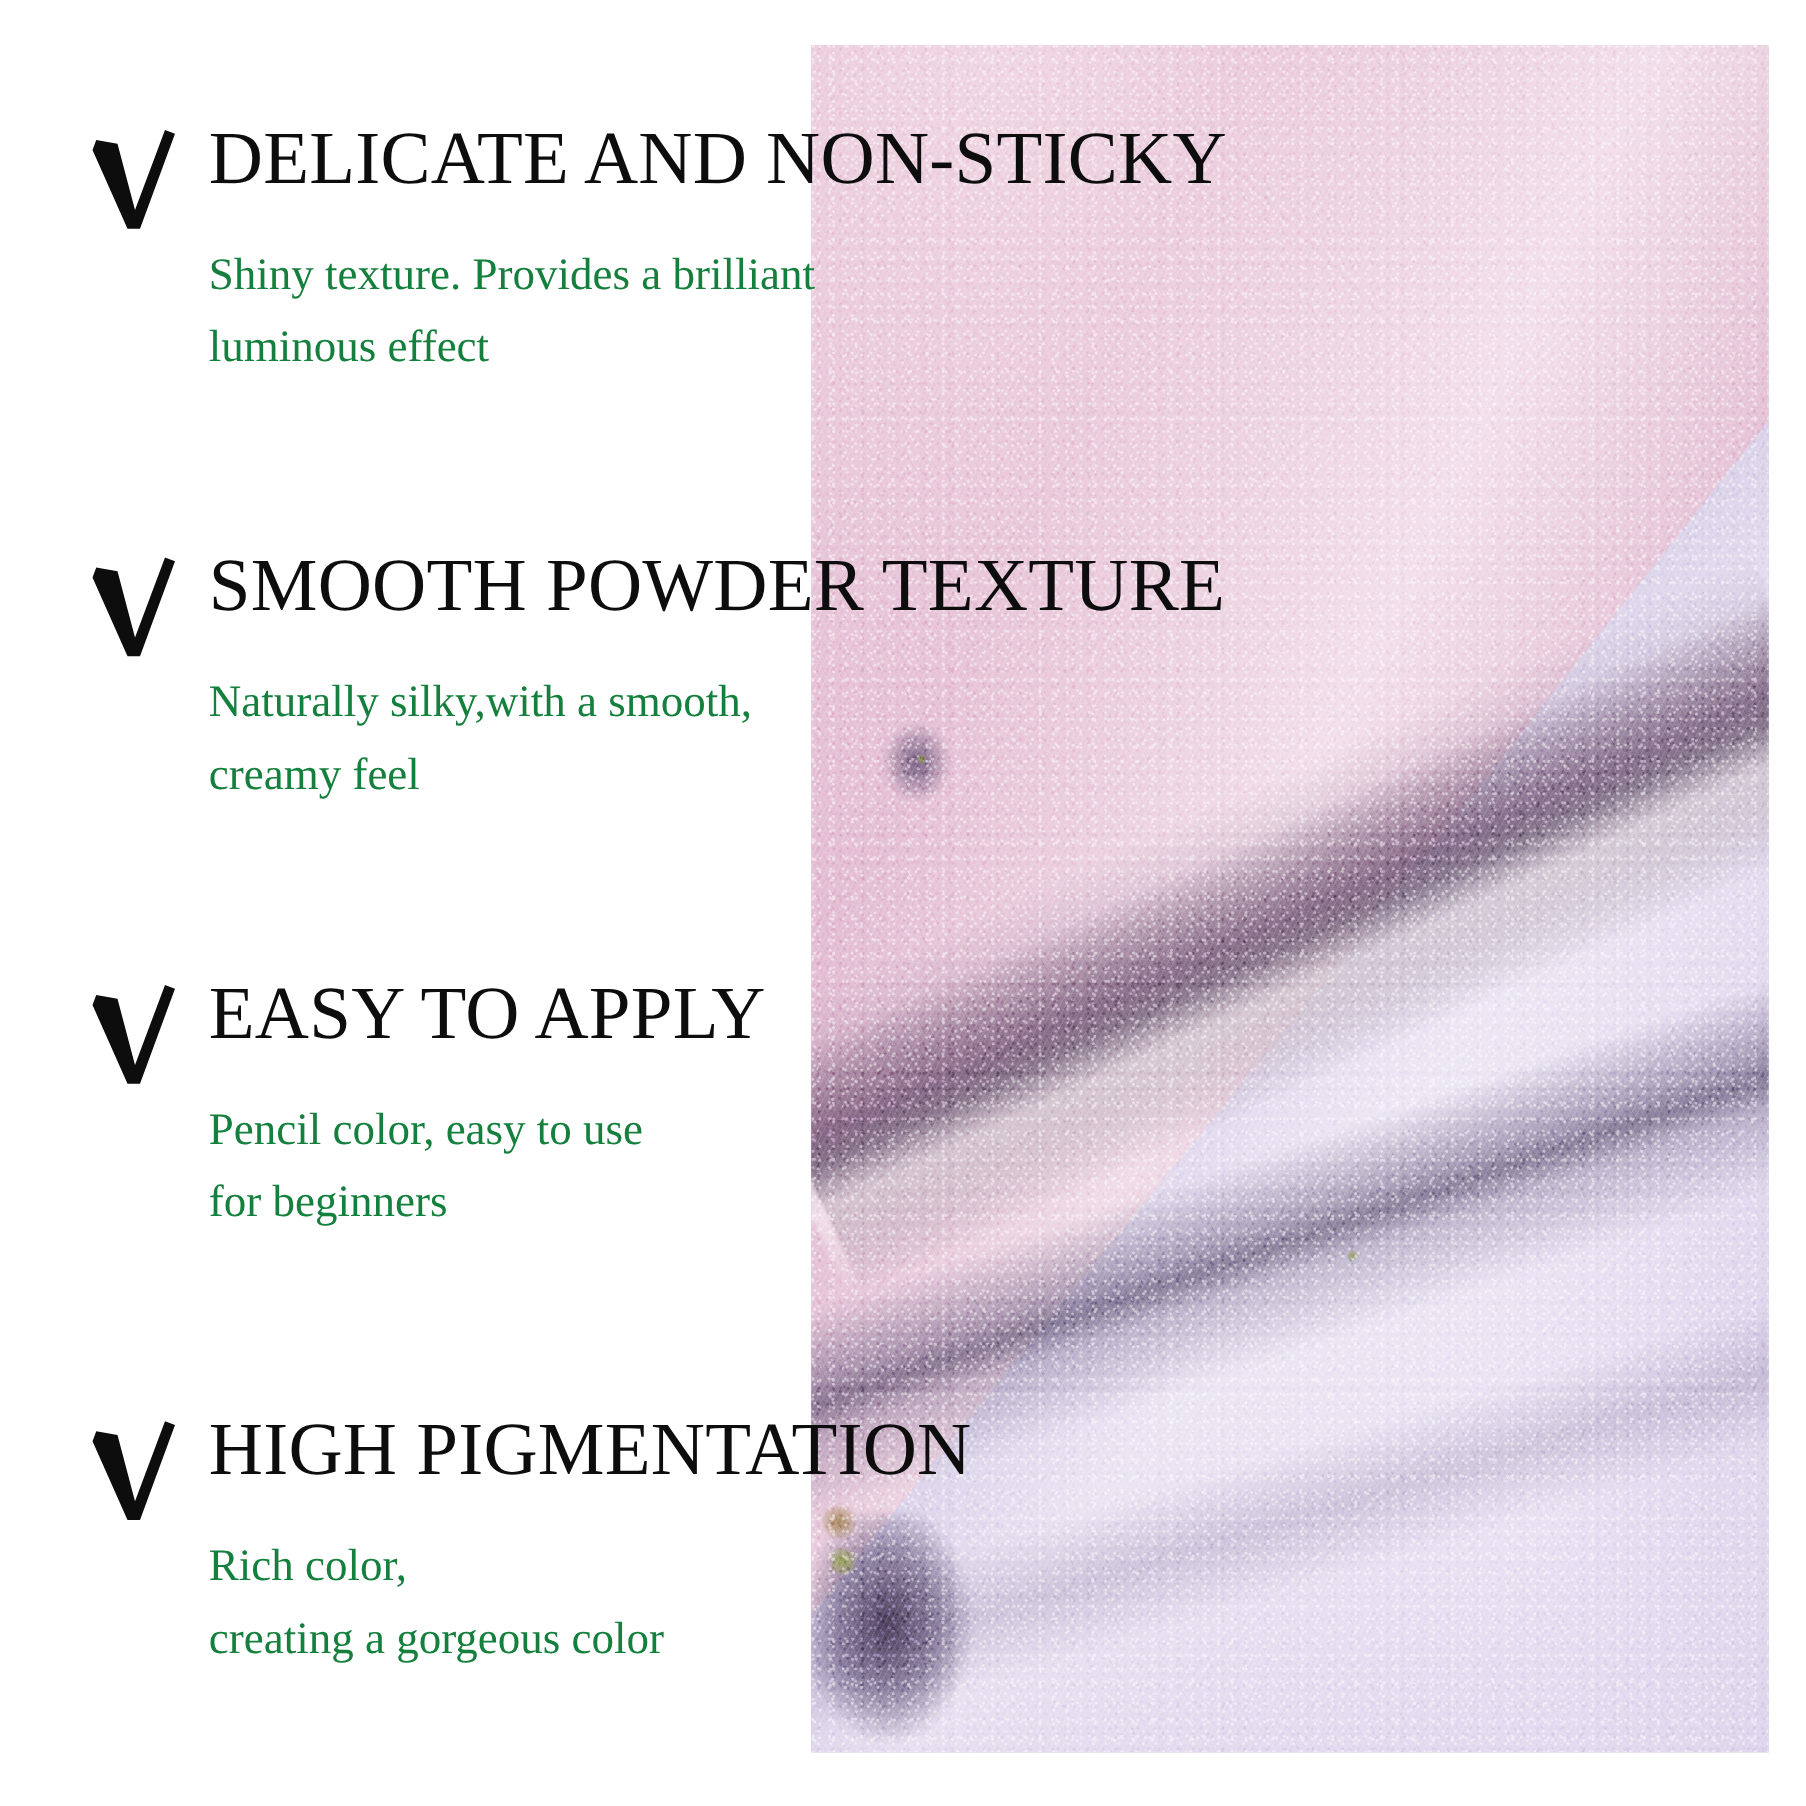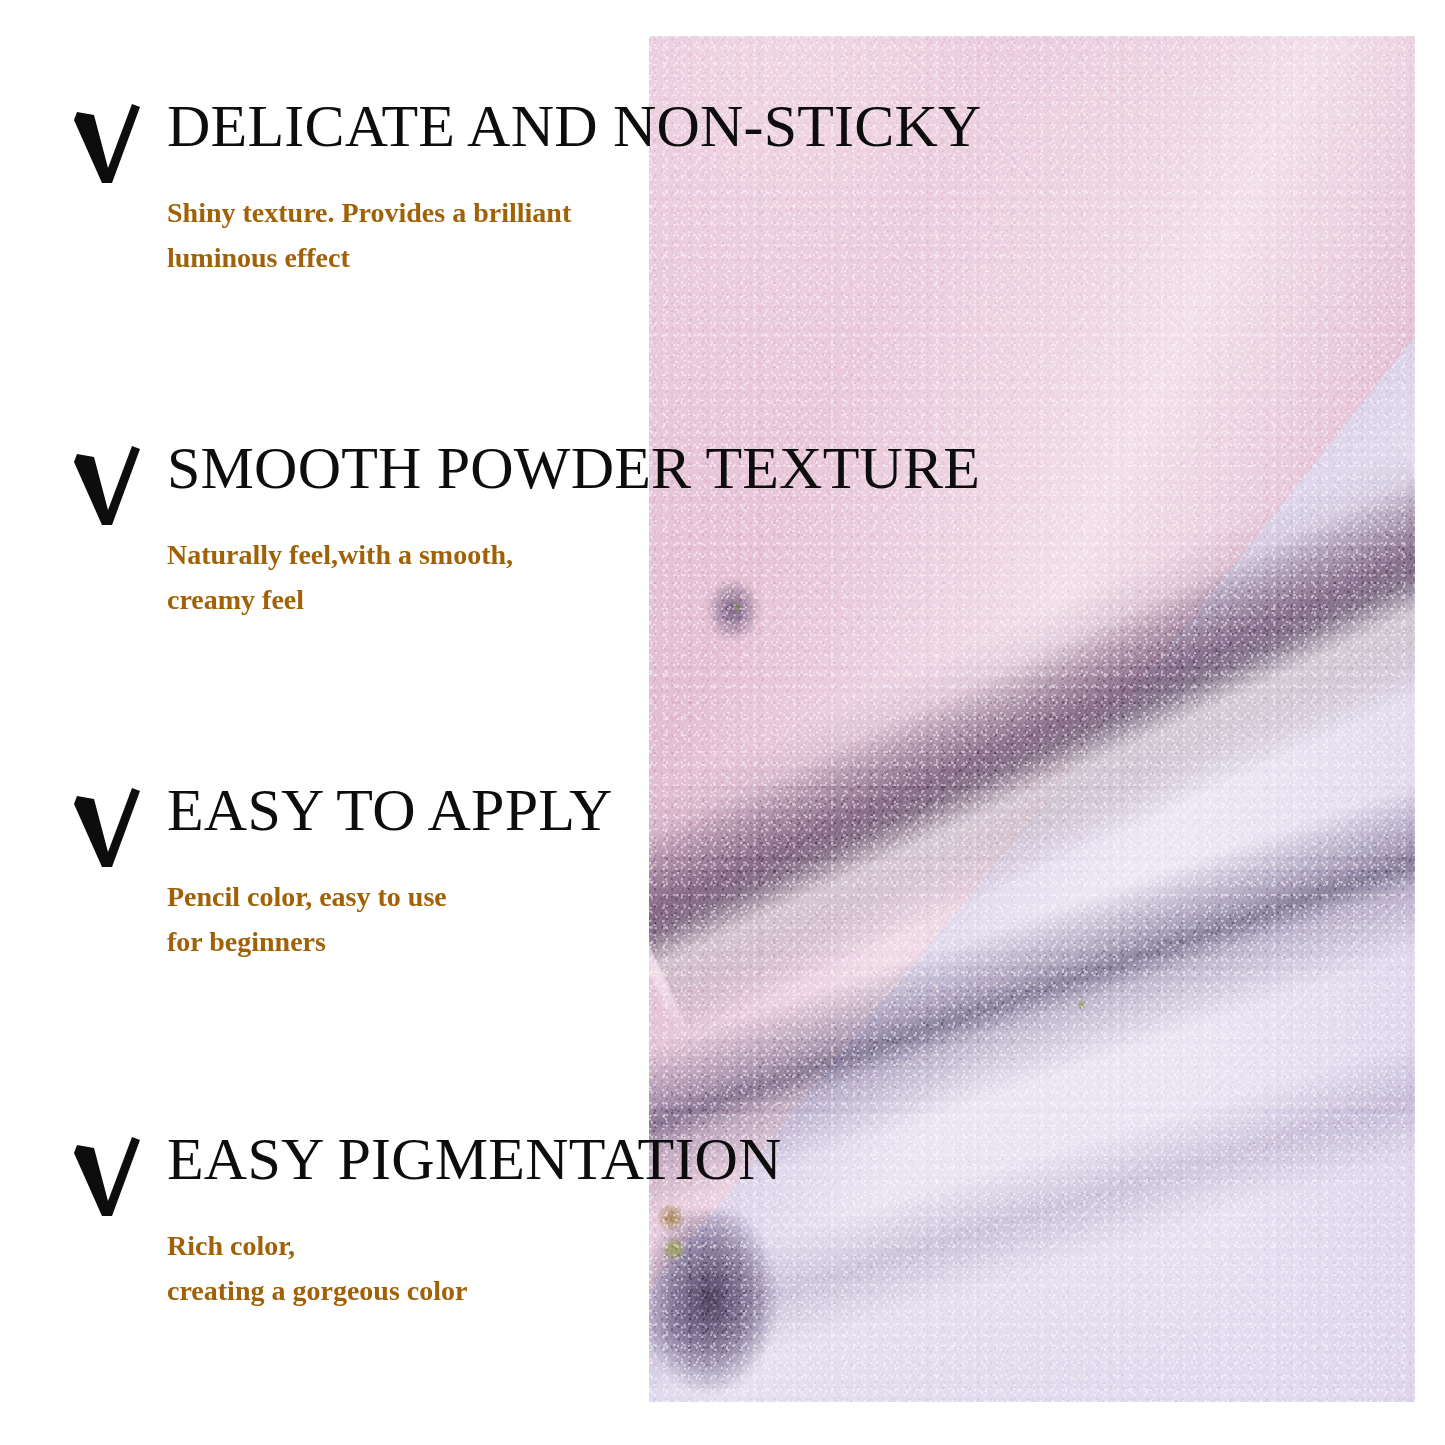"Shiny texture. Provides a brilliant" .feature-desc { color: #a16207 -> #15803d; font-size: 28px -> 36px; font-weight: 700 -> 400 }
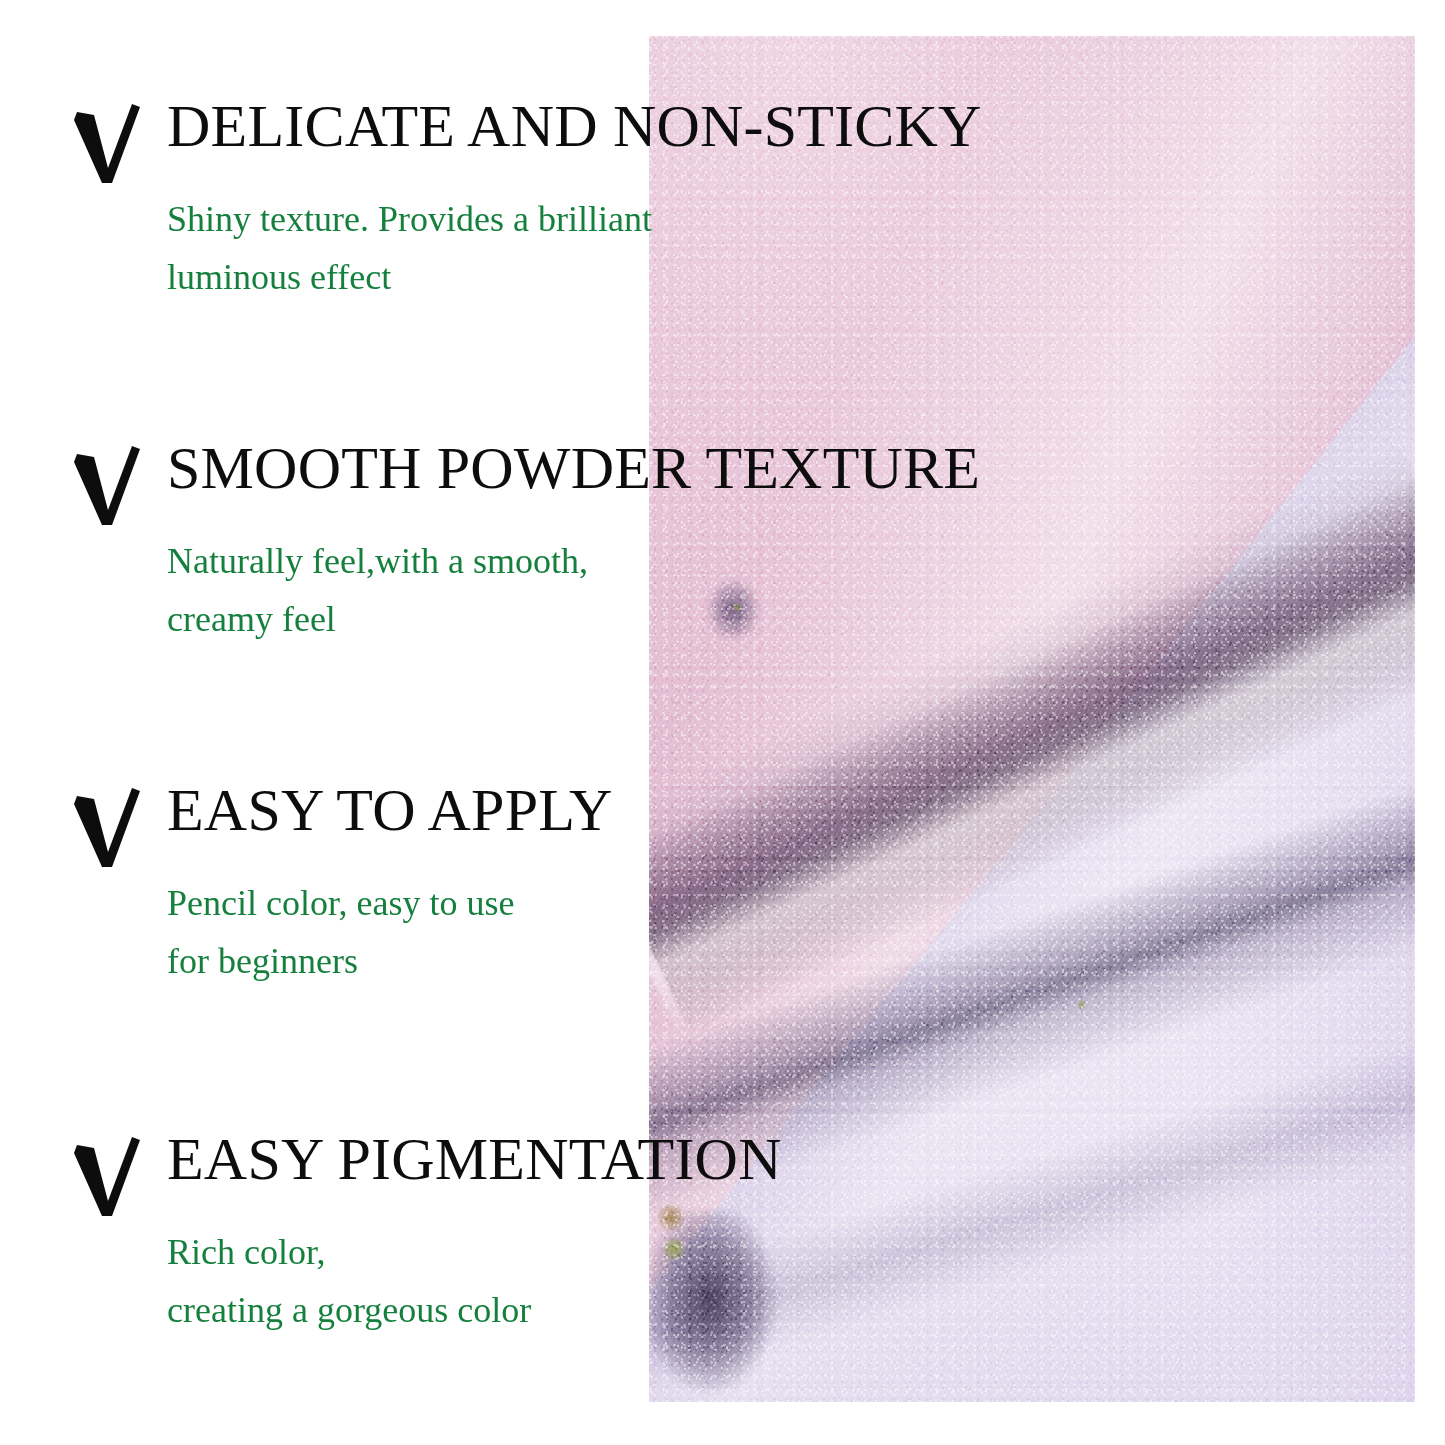"Naturally feel,with a smooth," div.feature-desc { text: feel,with -> silky,with }
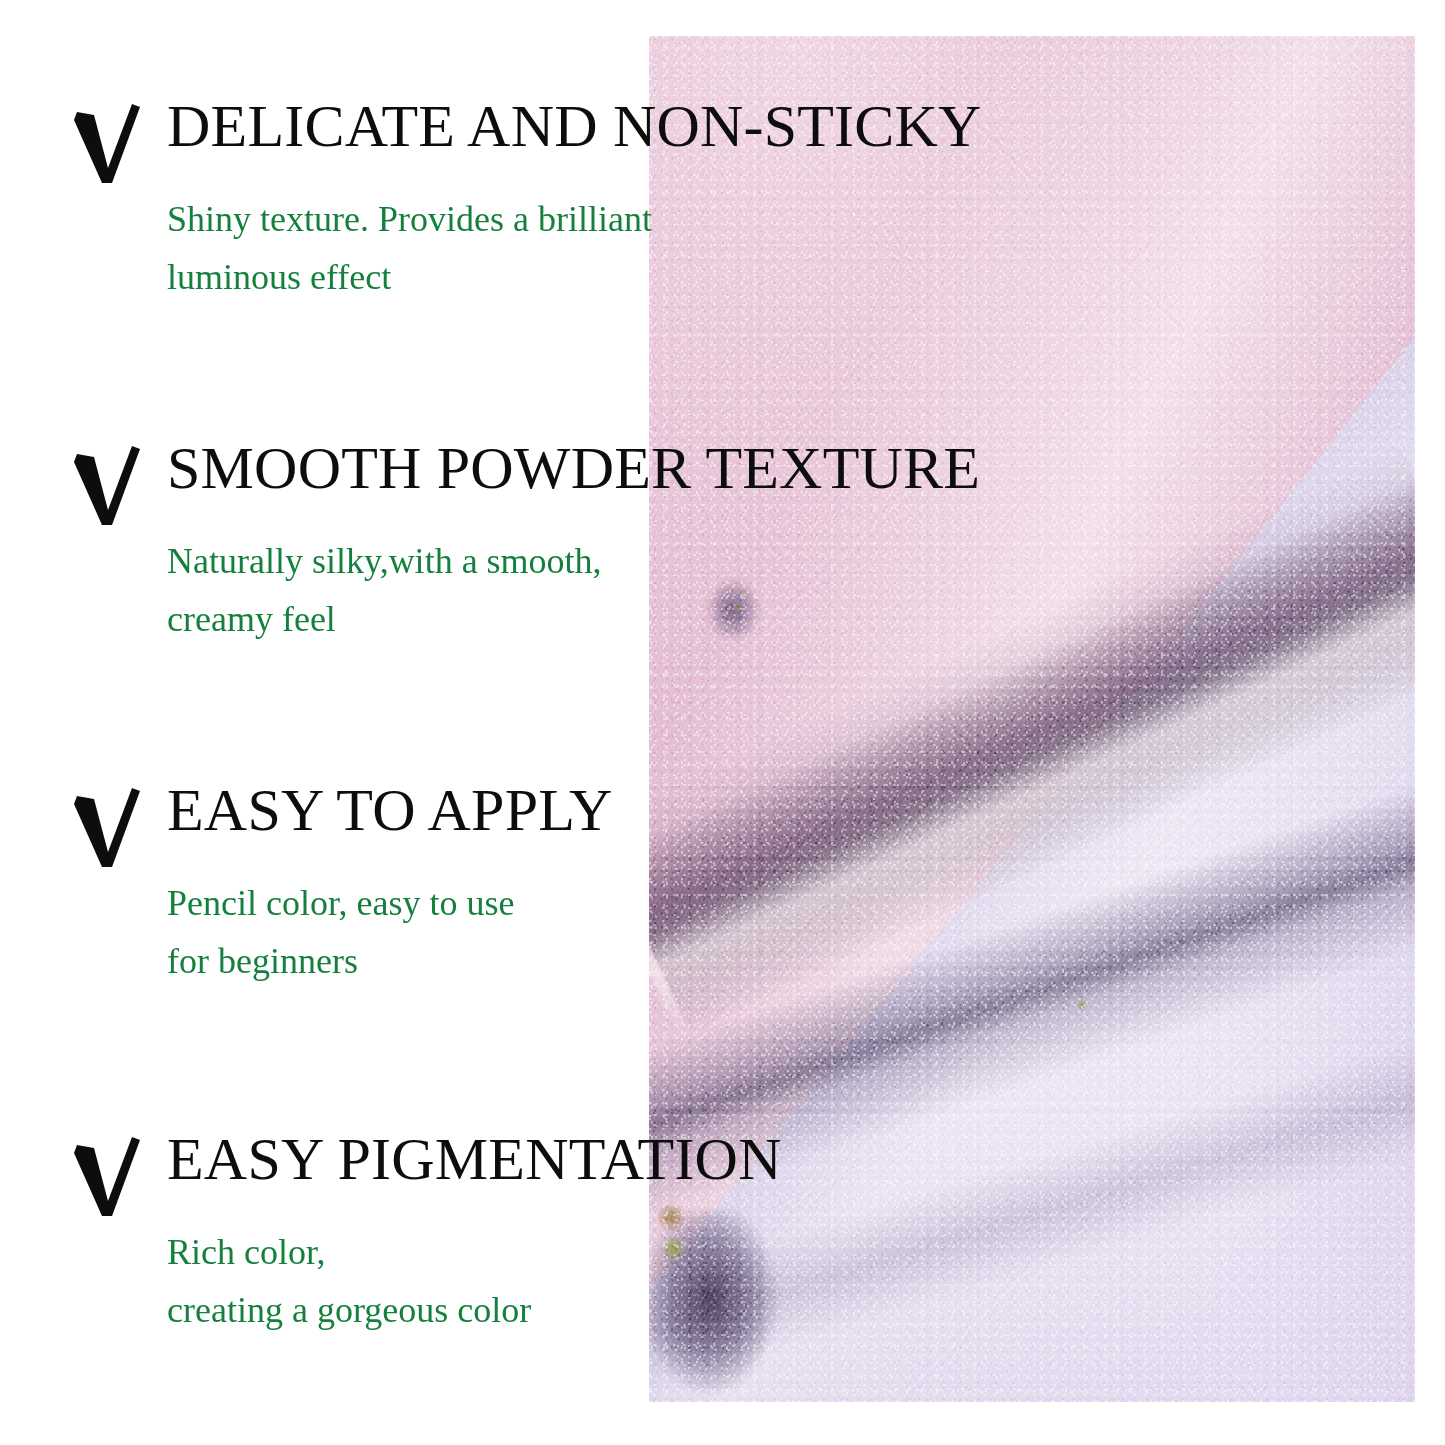"EASY PIGMENTATION" div.feature-title { text: EASY -> HIGH }
